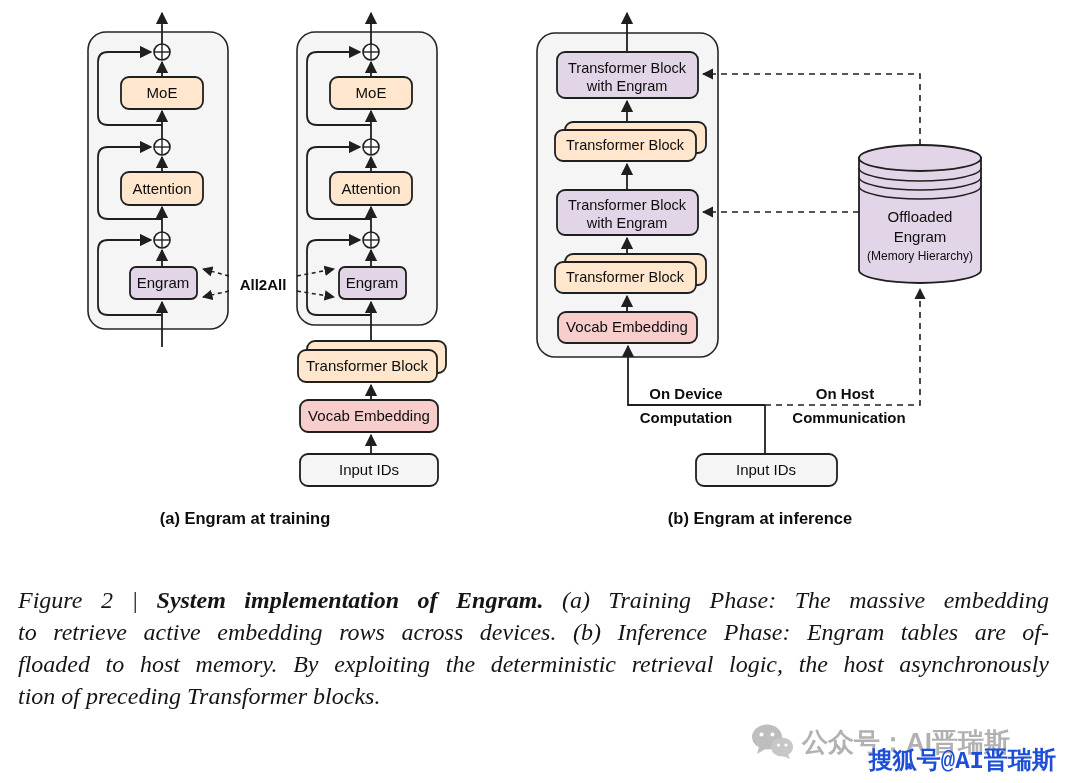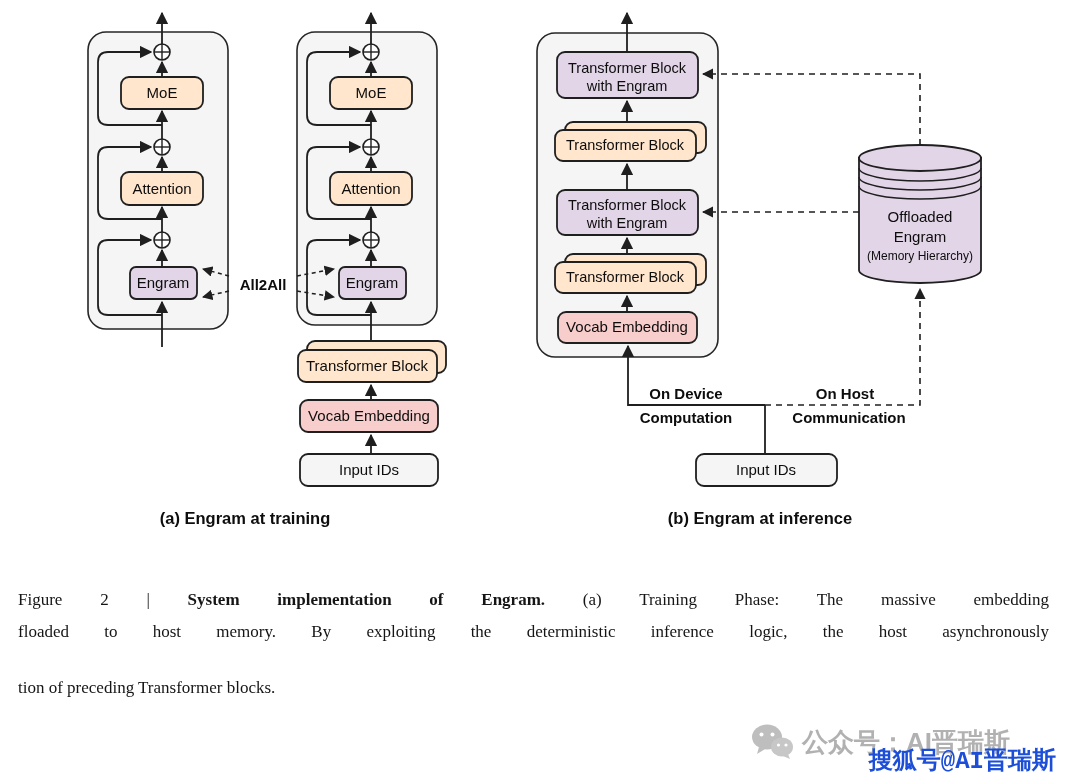"Figure 2 | System implementation" .figure-caption { font-size: 17px -> 24px; font-style: none -> italic }
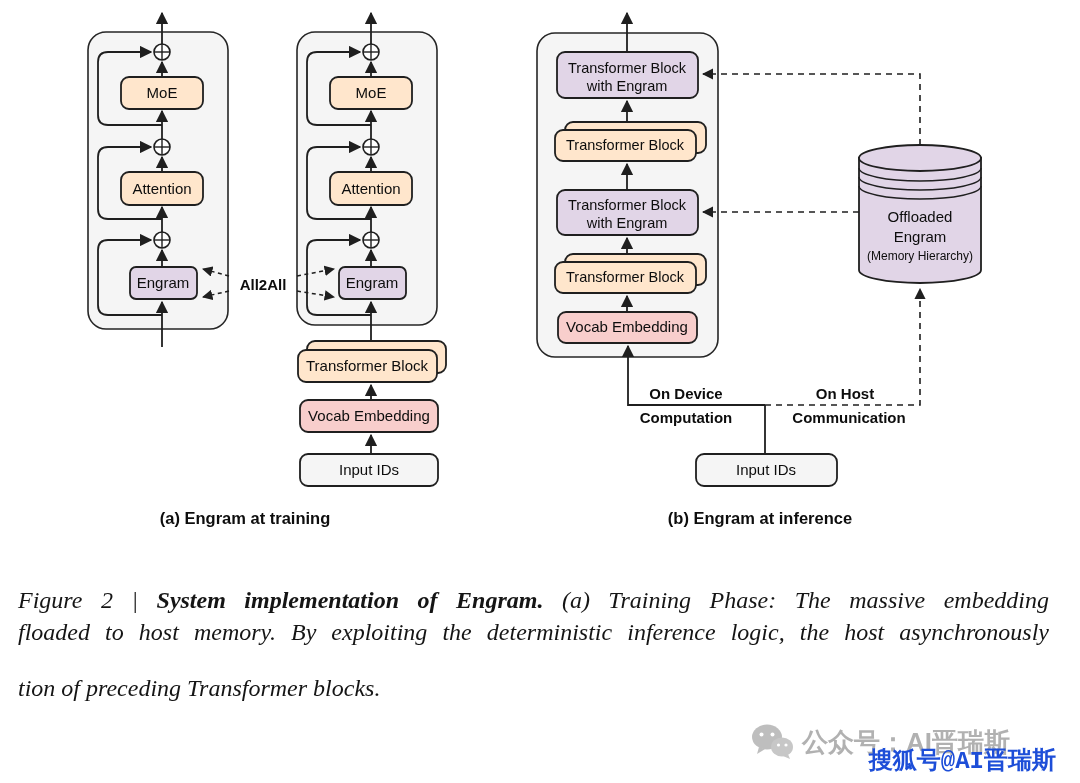"to retrieve active embedding rows" div.cap-line { html: none -> <div>to retrieve active embedding rows across devices. (b) Inference Phase: Engram tables are of-</div> }
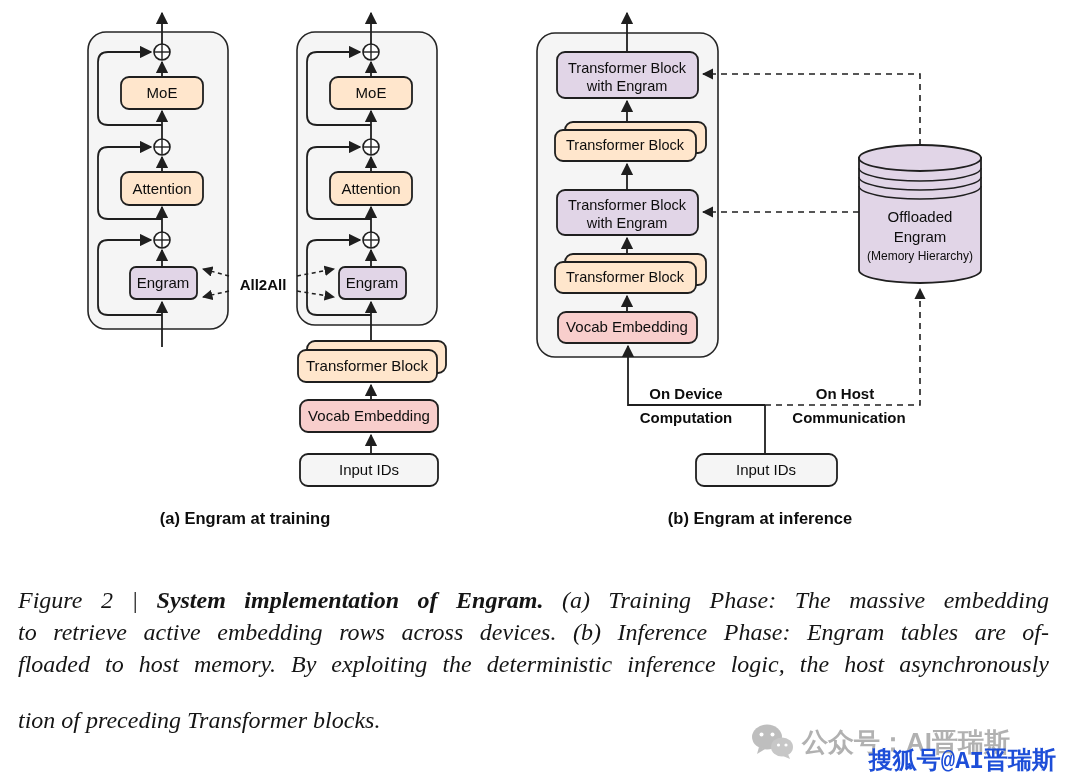"floaded to host memory. By" div.cap-line { text: inference -> retrieval }
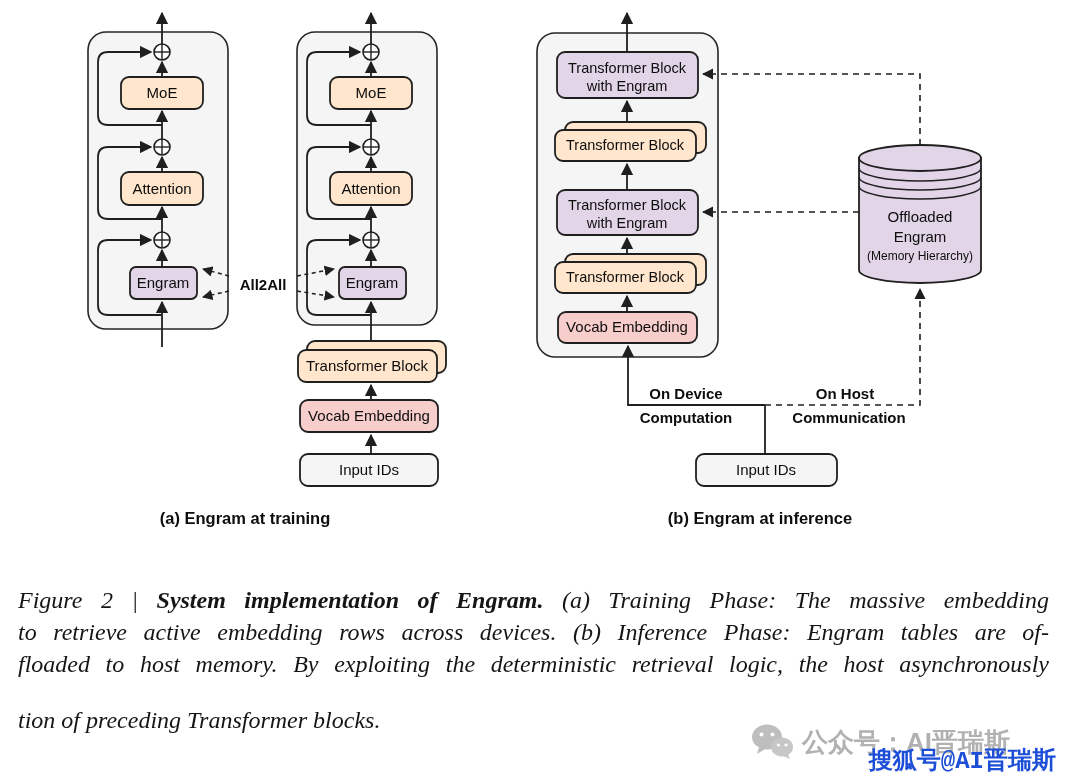"tion of preceding Transformer blocks." .cap-line.last { margin-top: 24px -> none }
